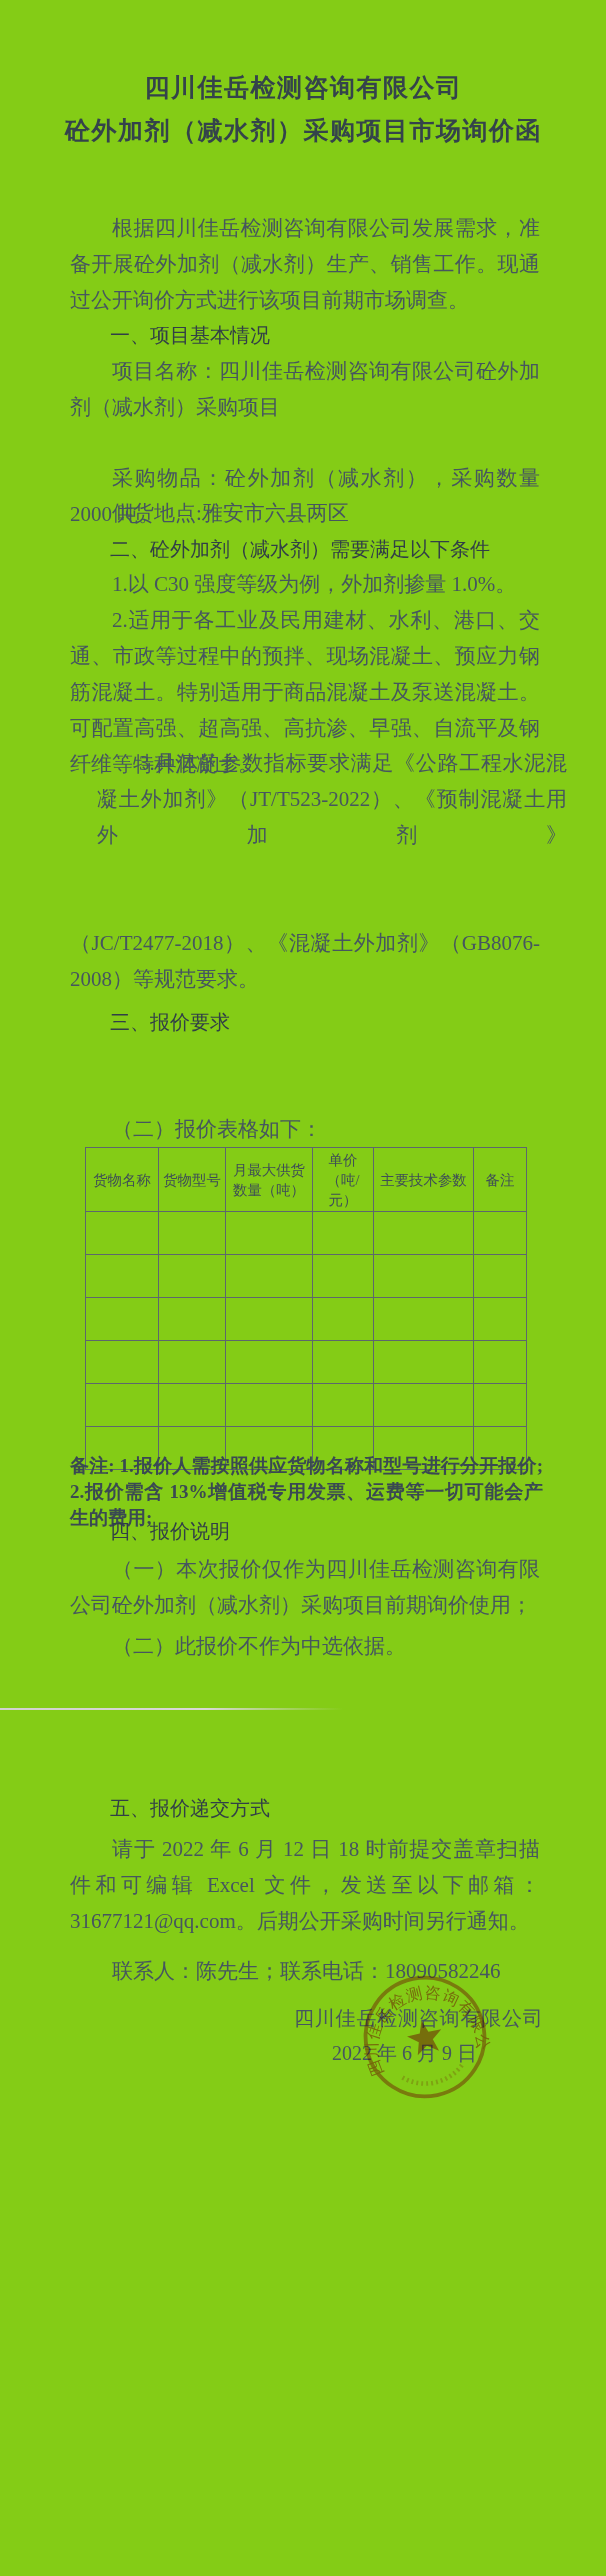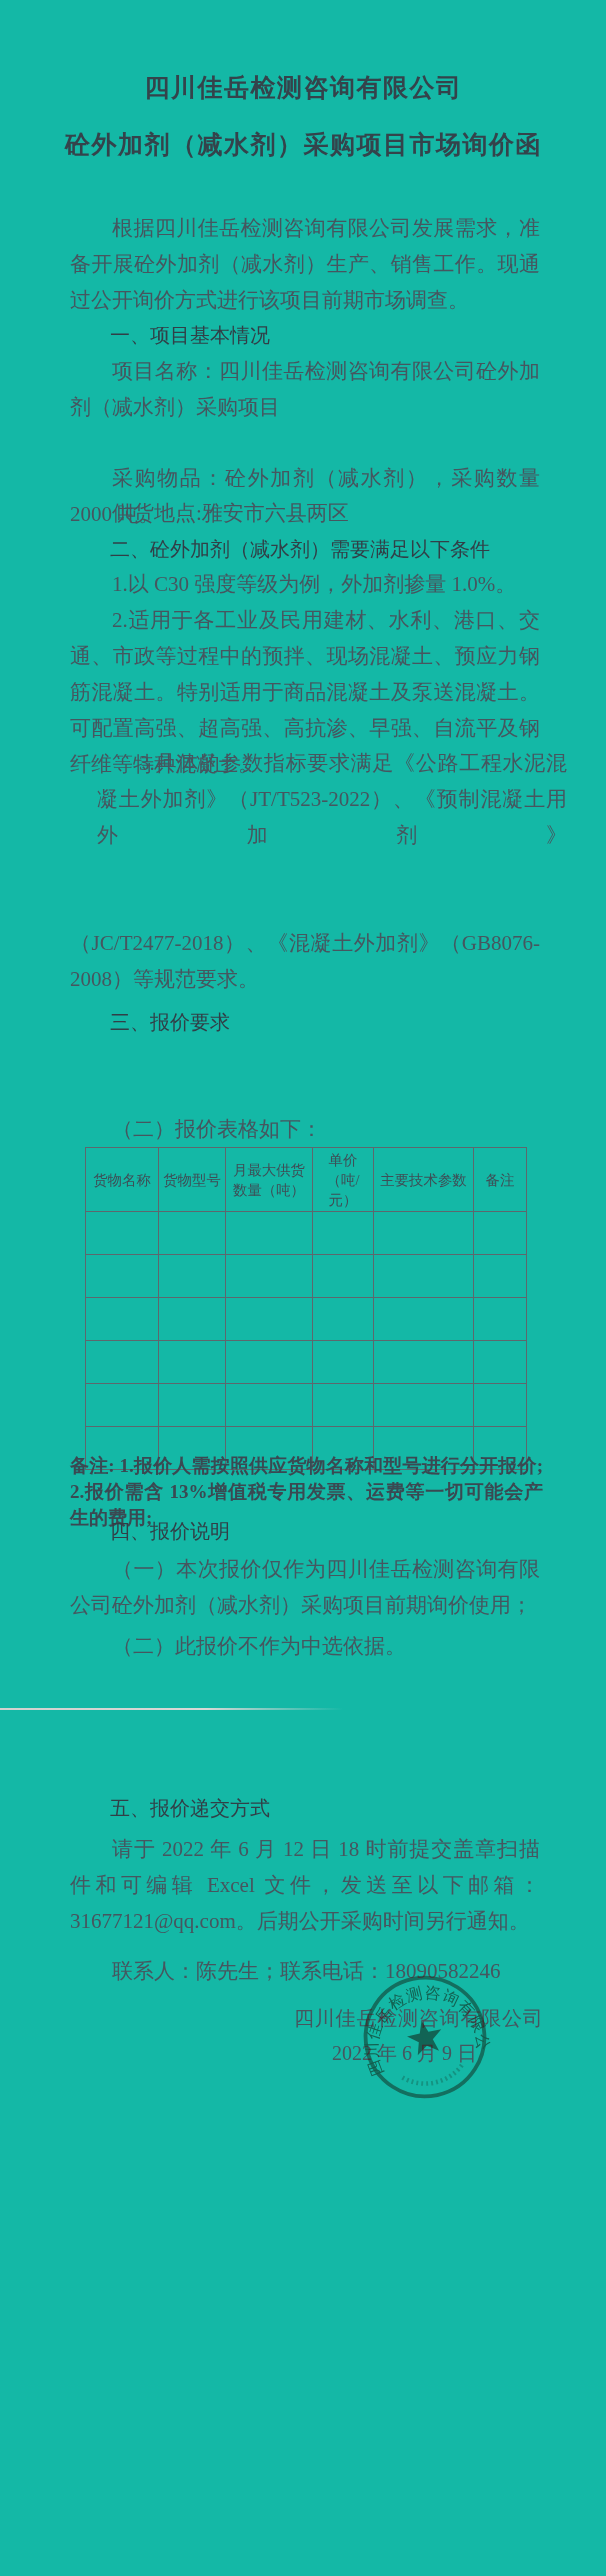"四川佳岳检测咨询有限公司" .page { background: #14b8a6 -> #84cc16 }
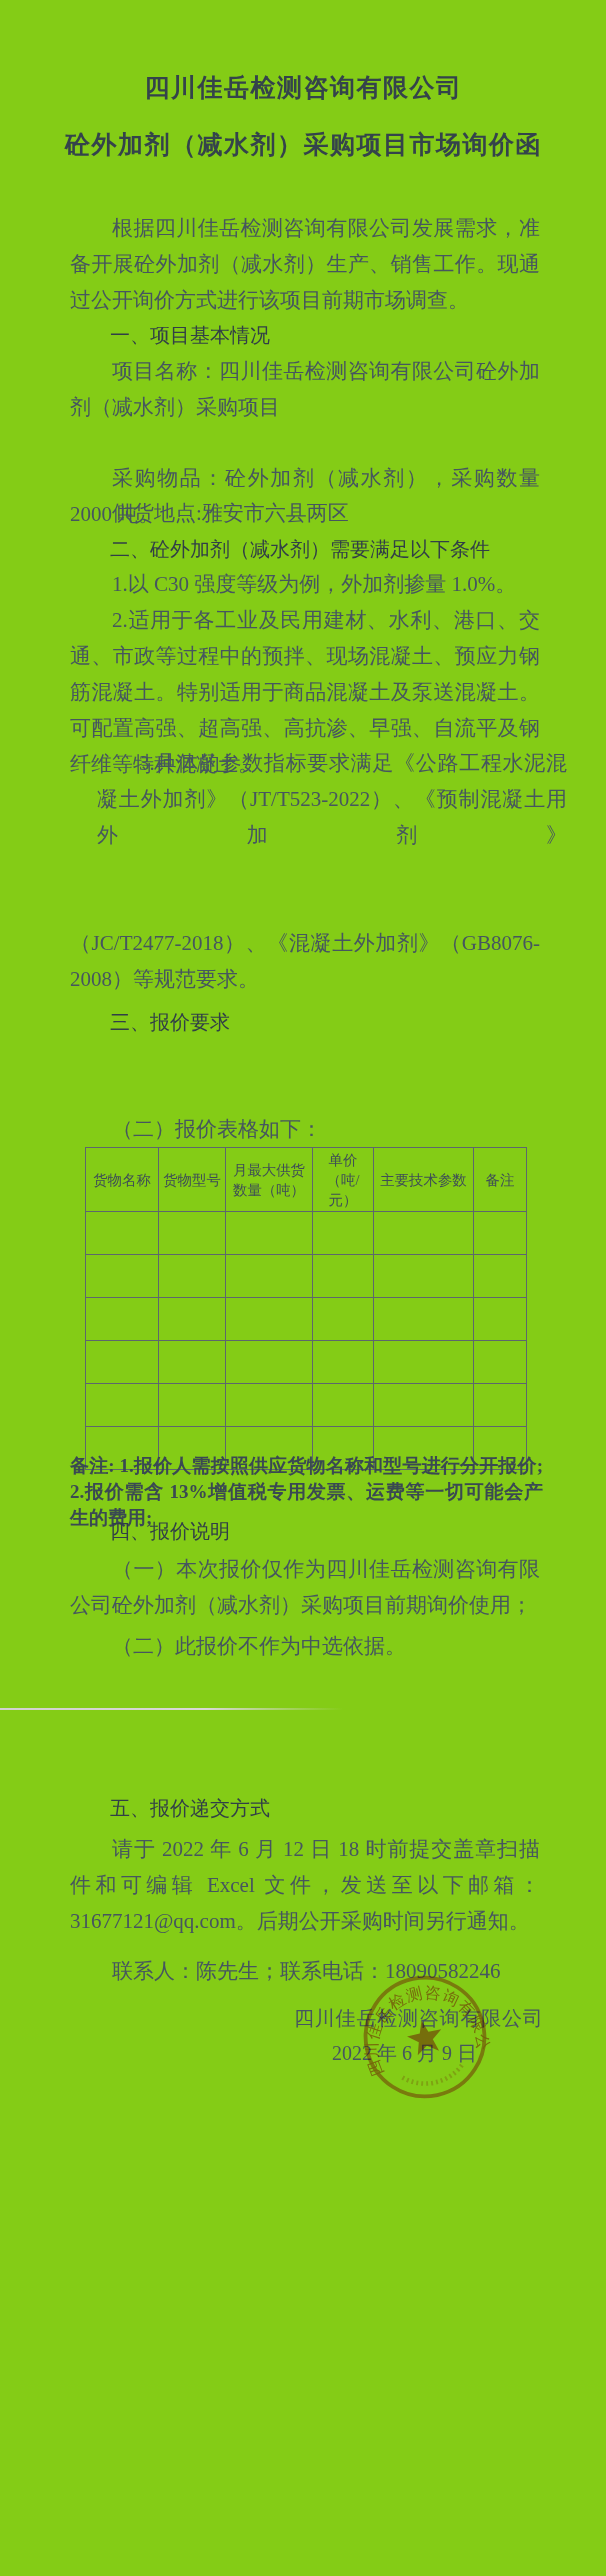"砼外加剂（减水剂）采购项目市场询价函" div.tline { top: 127px -> 113px }
